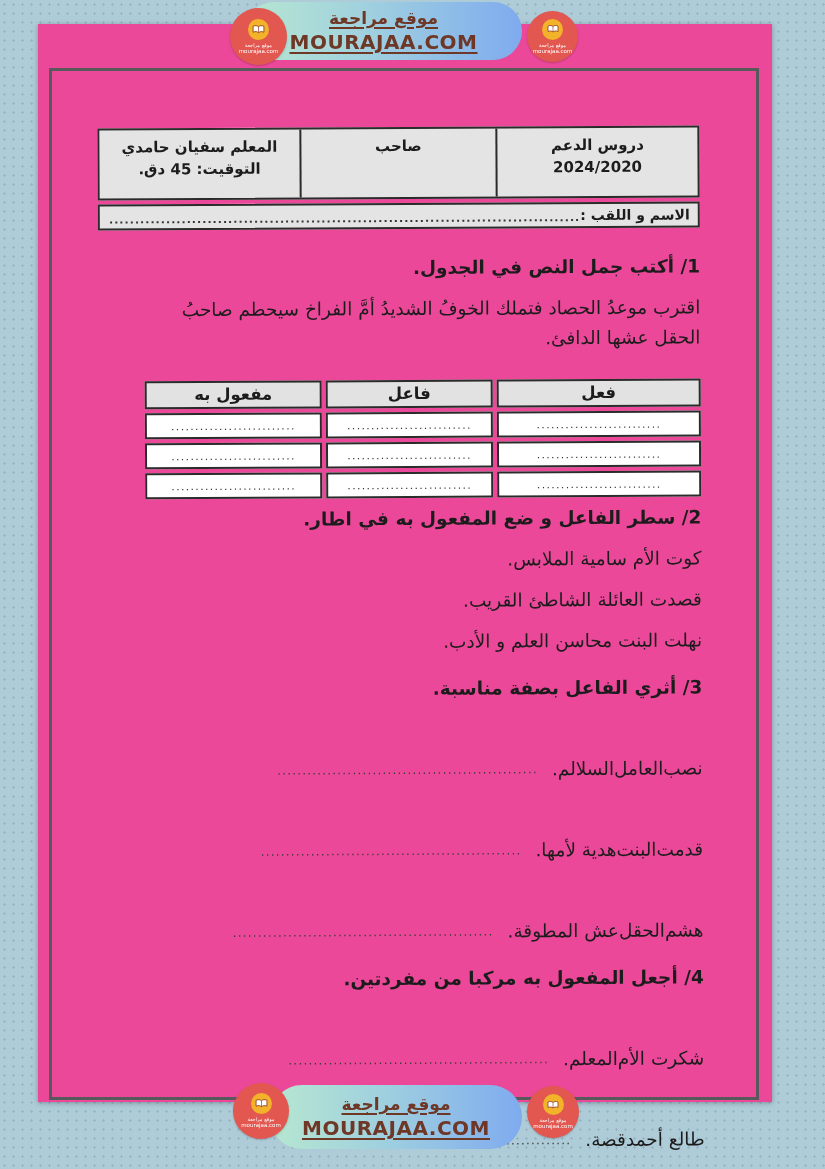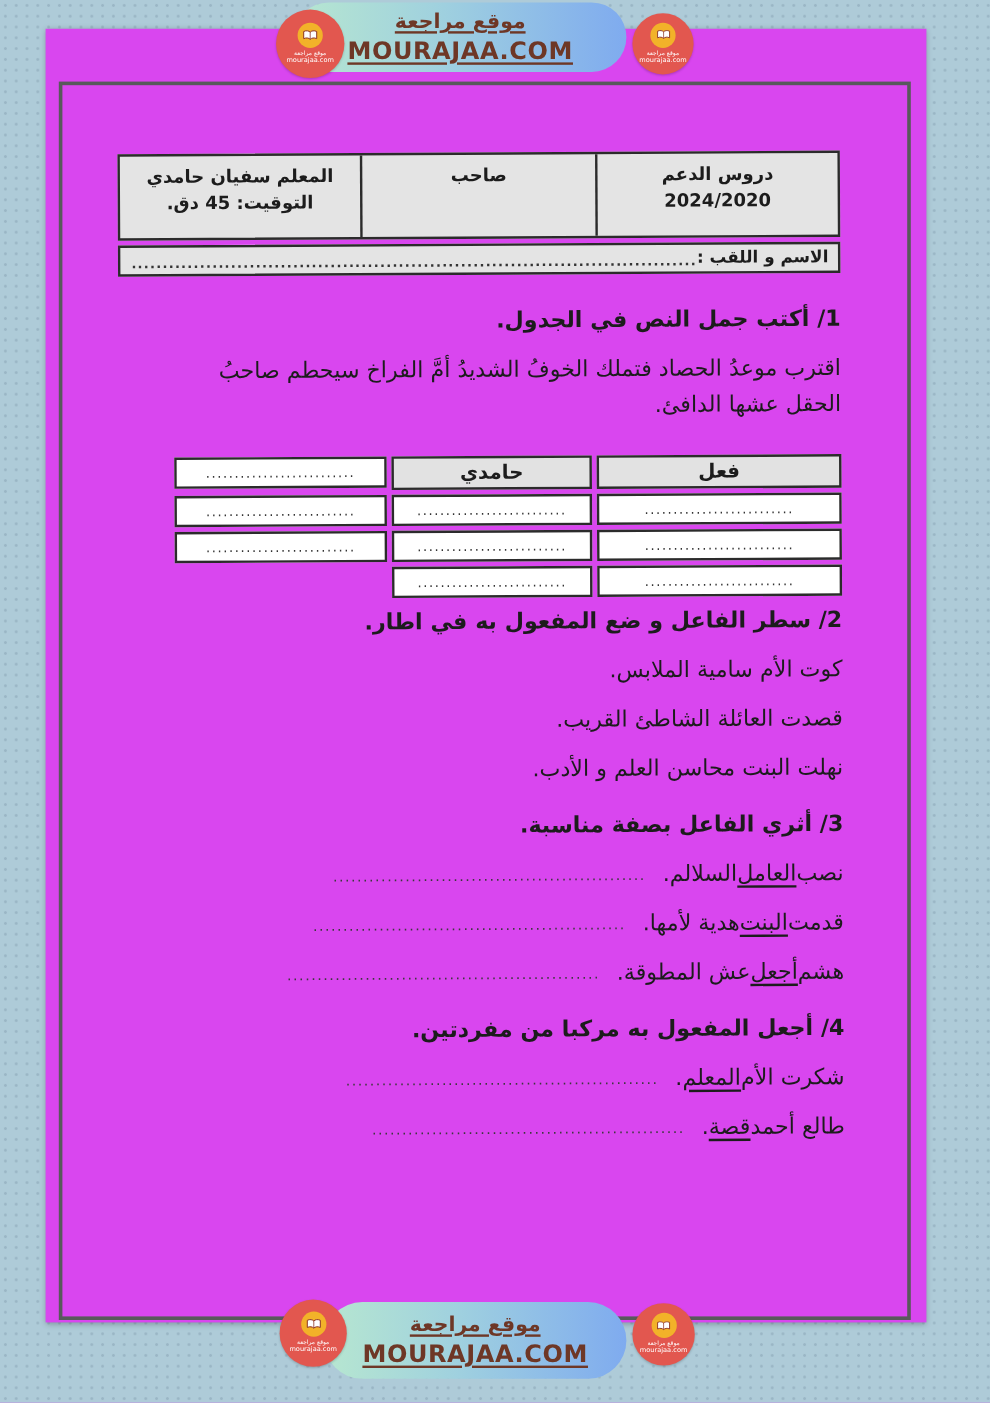"موقع مراجعة" .page { background: #d946ef -> #ec4899 }
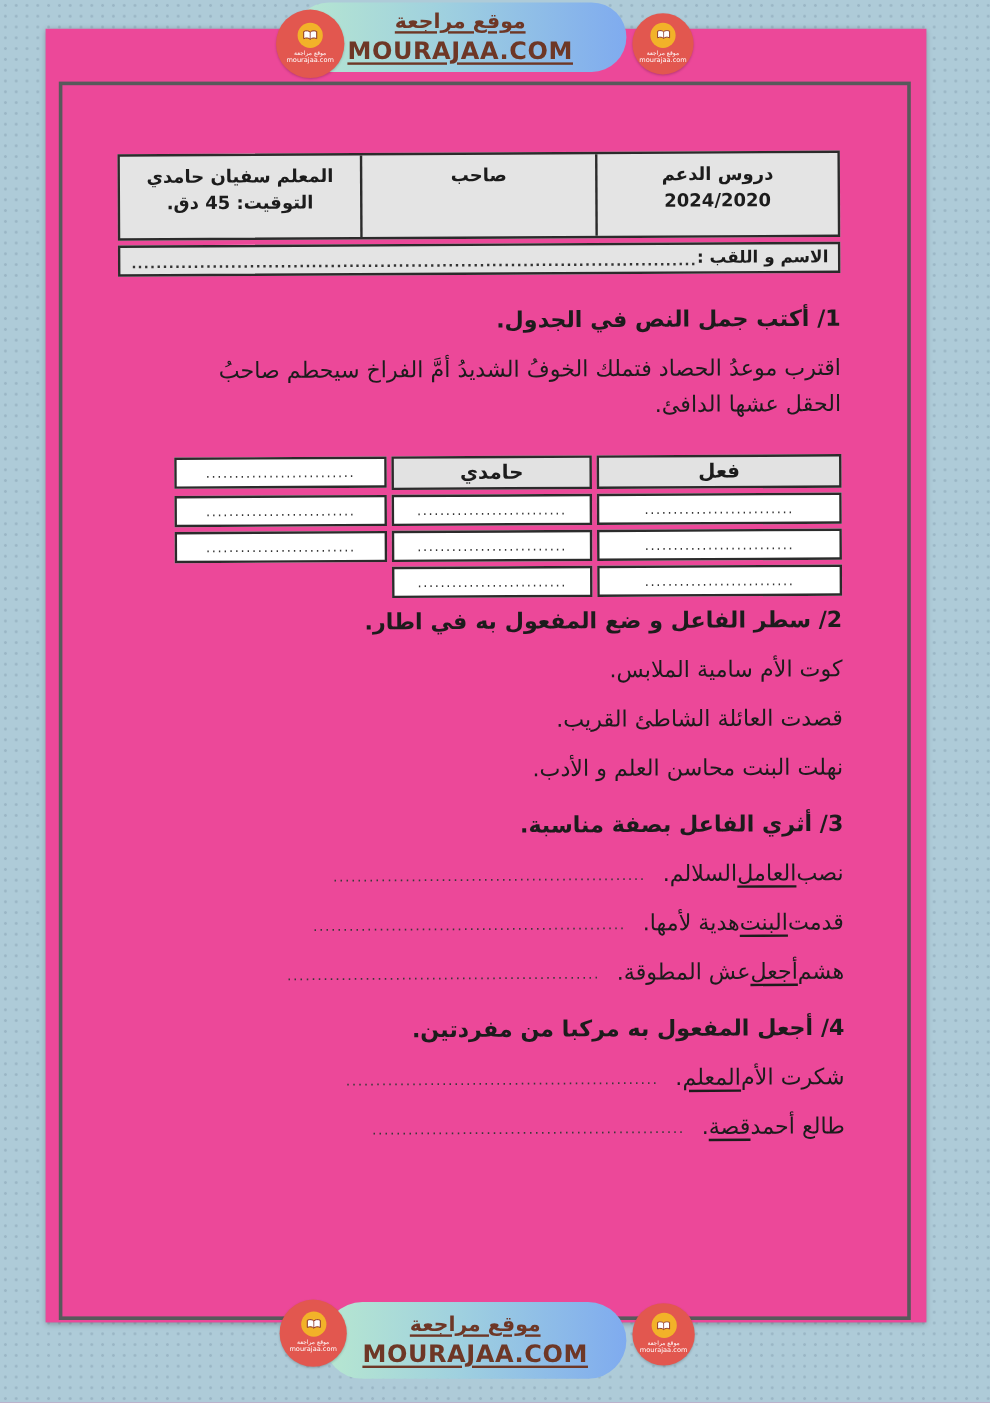"مفعول به" div.gcell { html: none -> <div>مفعول به</div> }
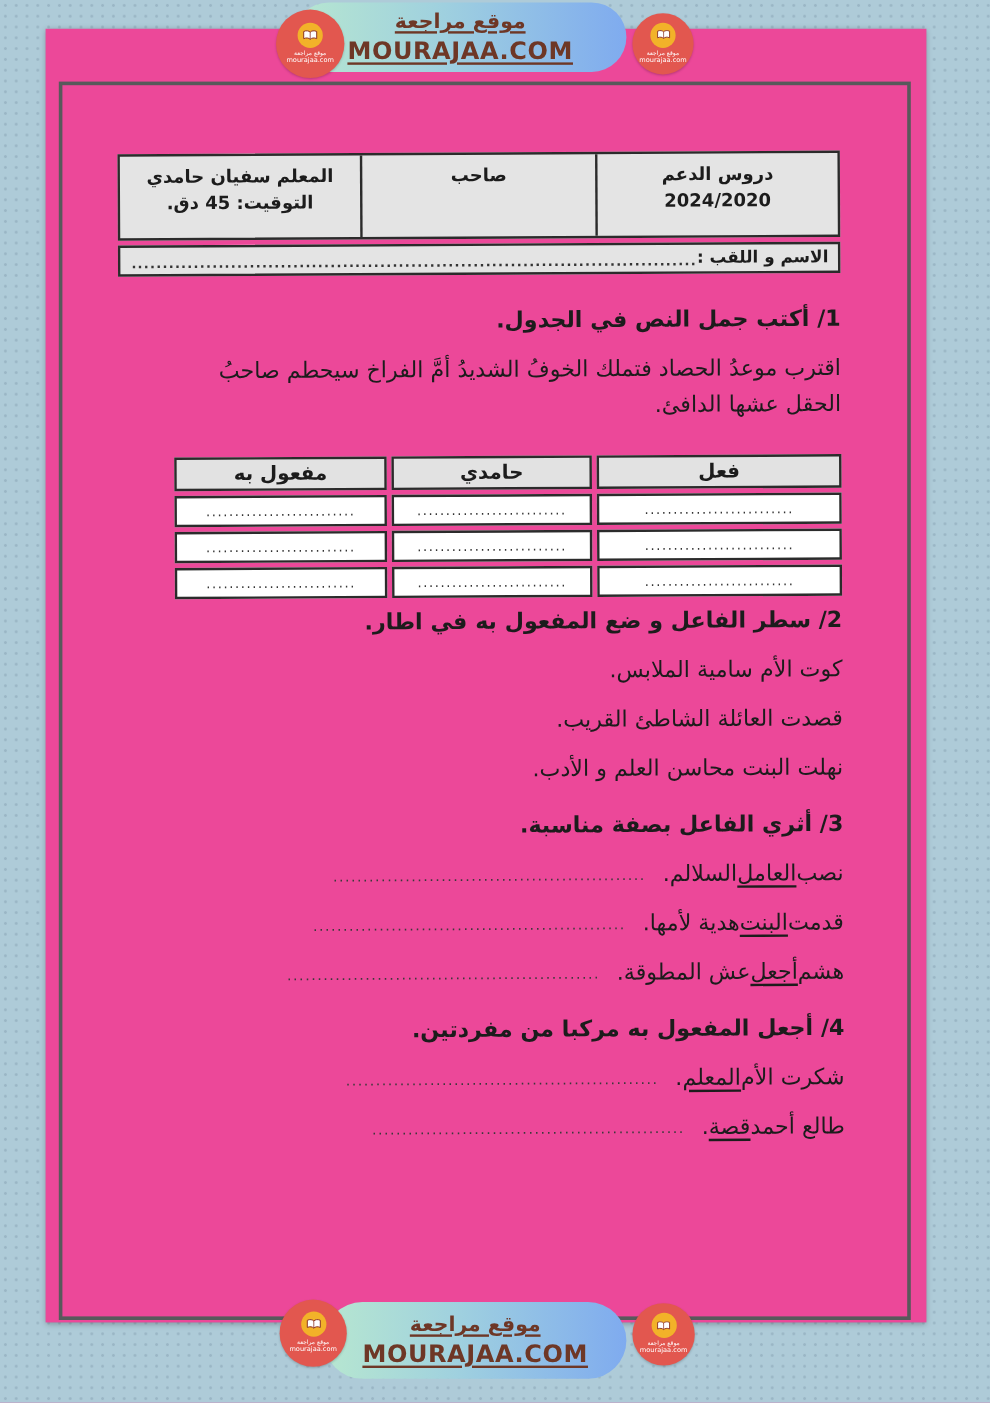"حامدي" div.gcell { text: حامدي -> فاعل }
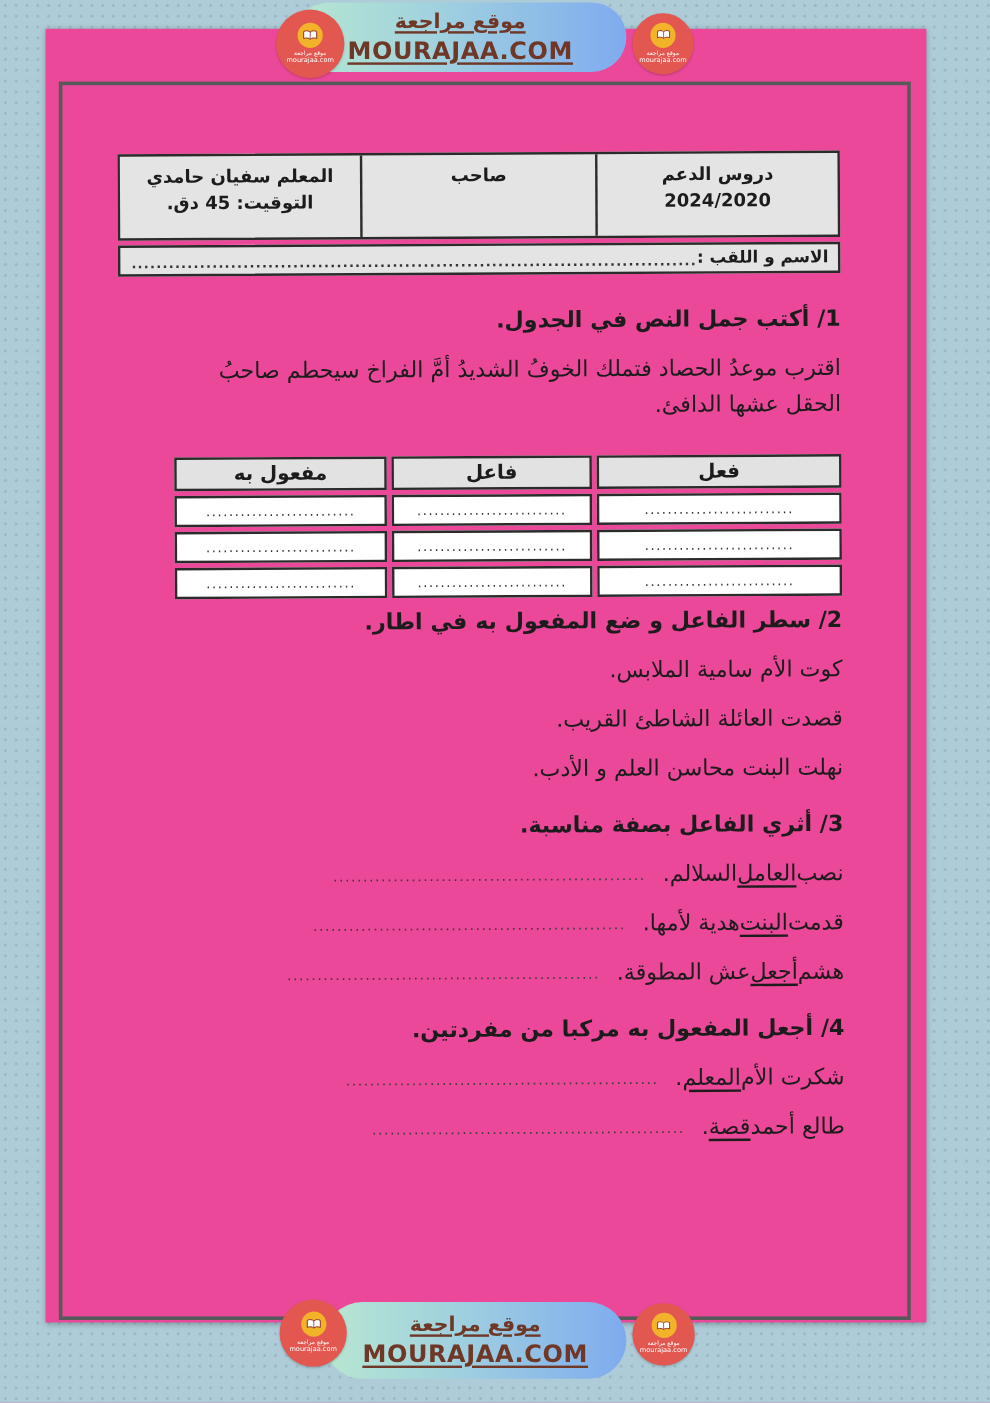"السلالم." .ans-line .txt { margin-top: none -> 40px }
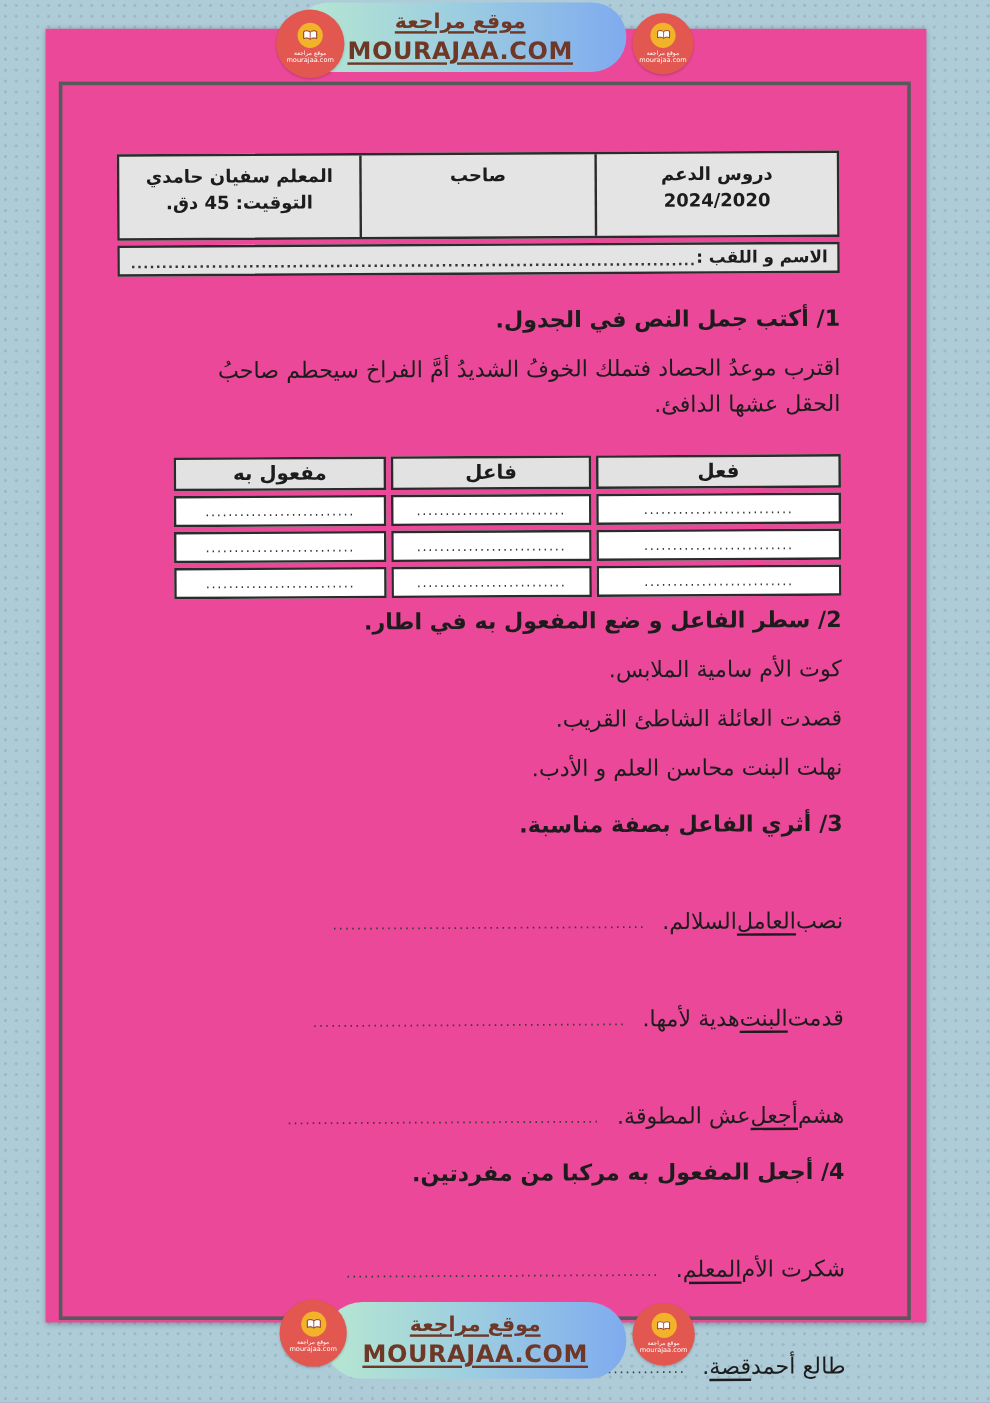"العامل" .u { text-decoration: underline -> none }
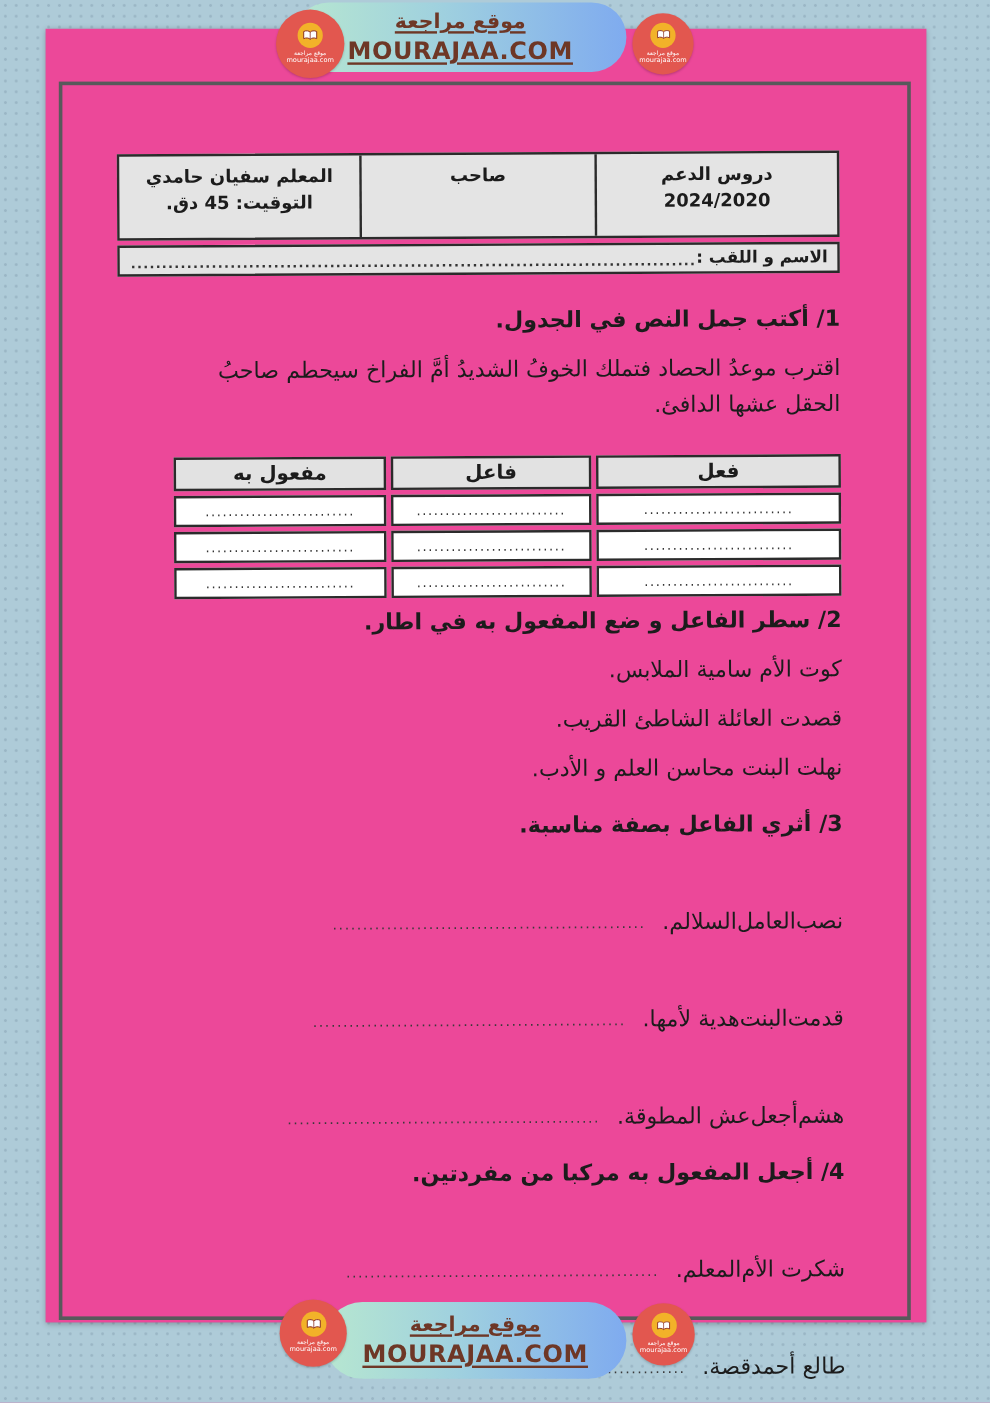"أجعل" span.txt { text: أجعل -> الحقل }
